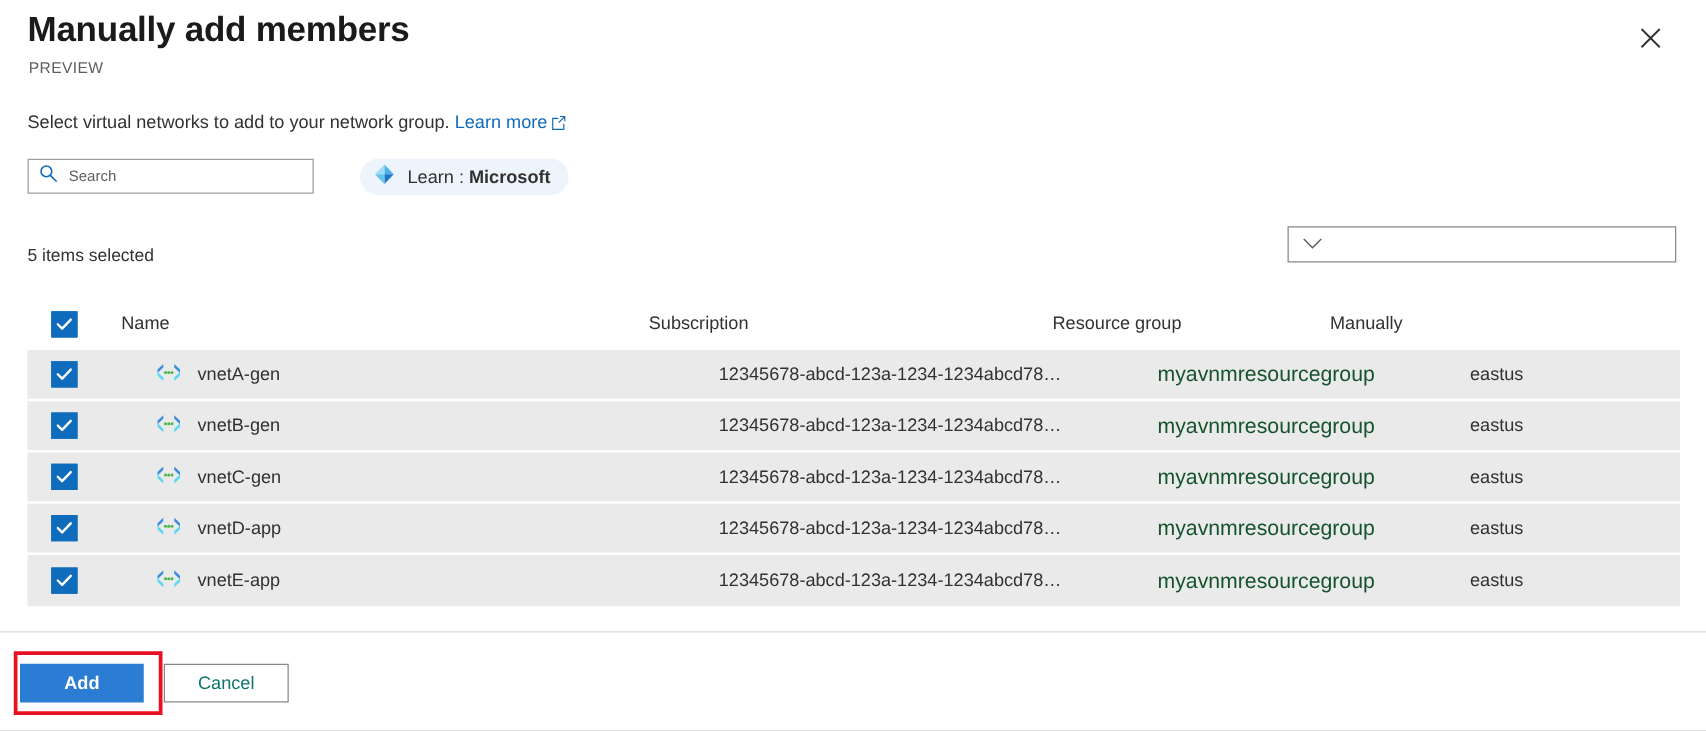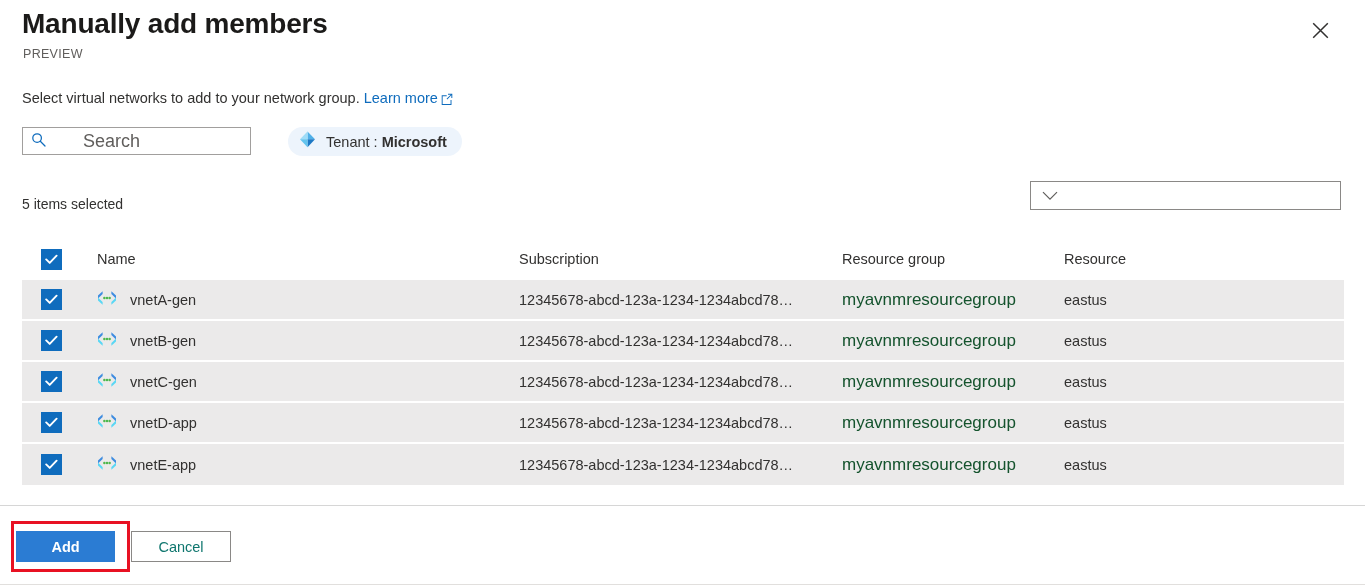"Search" .search-input { font-size: 18px -> 12px; margin-left: 28px -> none }
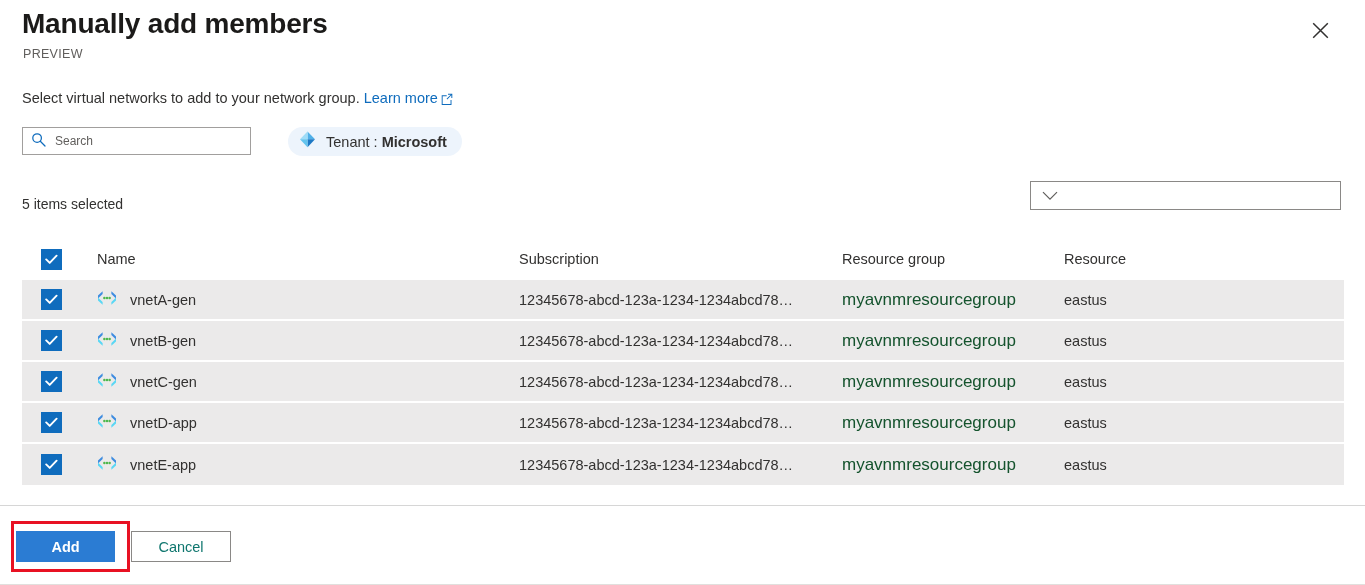"Tenant :" span { text: Tenant -> Learn }
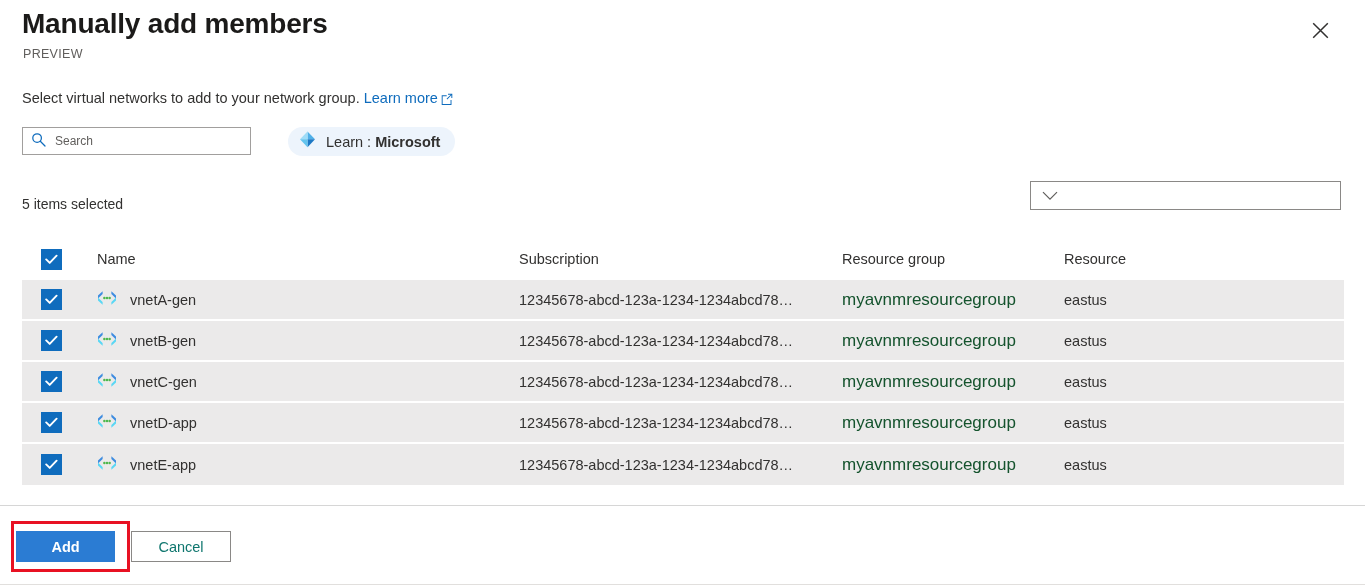"Resource" div.c-loc { text: Resource -> Manually }
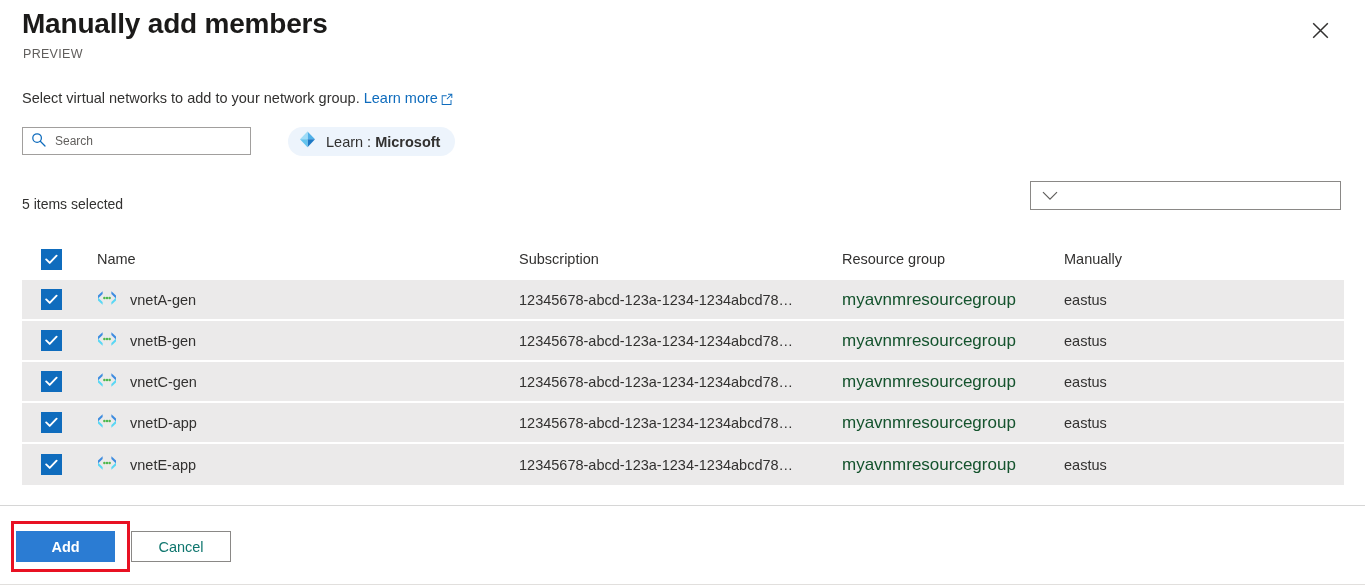"vnetA-gen" .trow { gap: none -> 28px }
